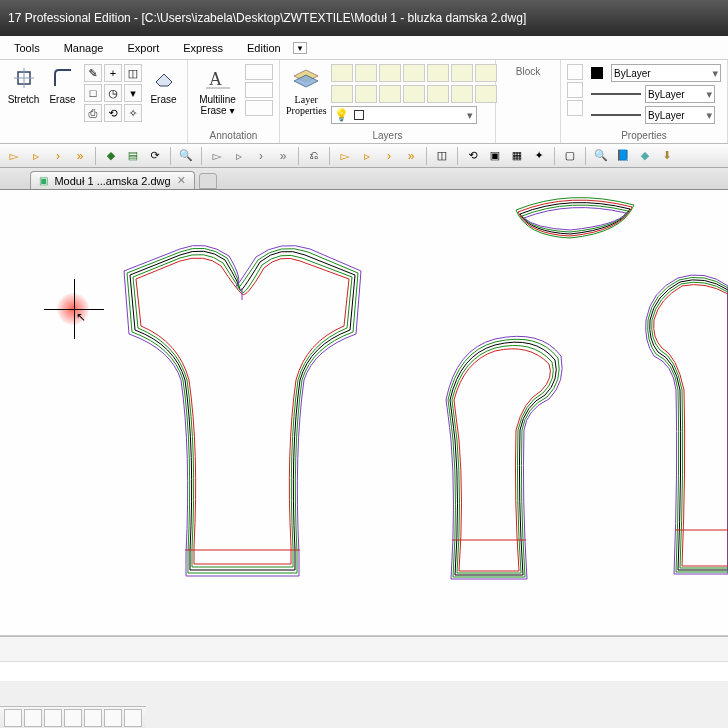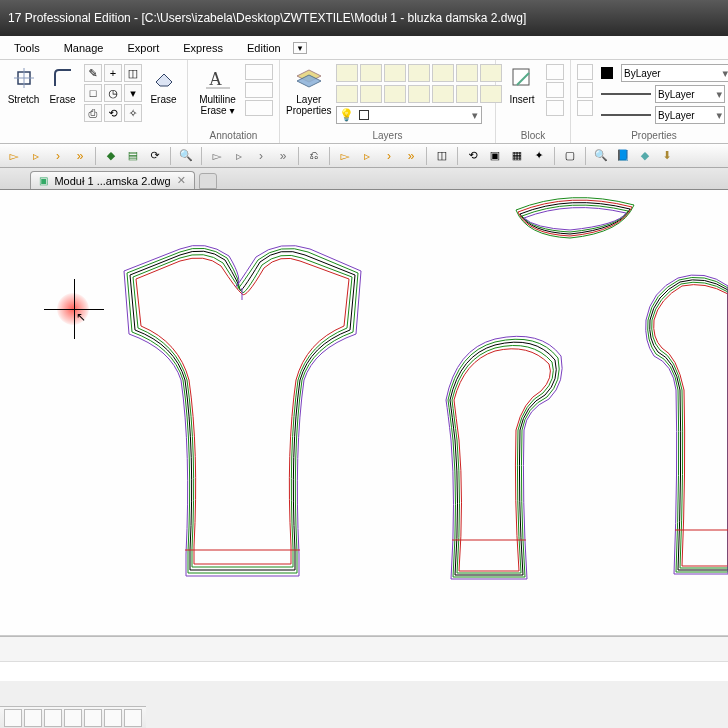"Layer" div.big-btn { font-family: none -> Liberation Serif, serif }
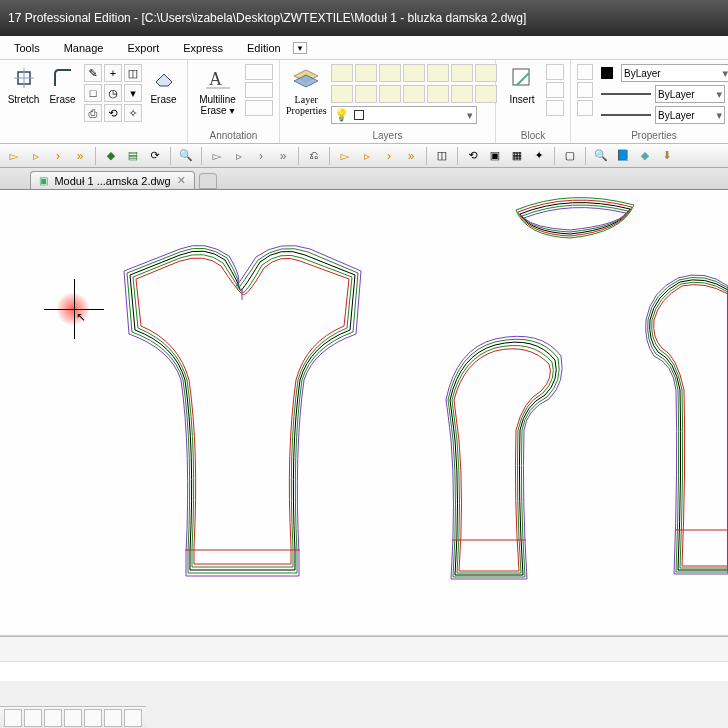"Insert" div.ribbon-top { html: <div> <div> <div> <svg> <rect></rect> <path></path> </svg> </div> <div>Insert</div> </div> <div> <div></div> <div></div> <div></div> </div> </div> -> none }
